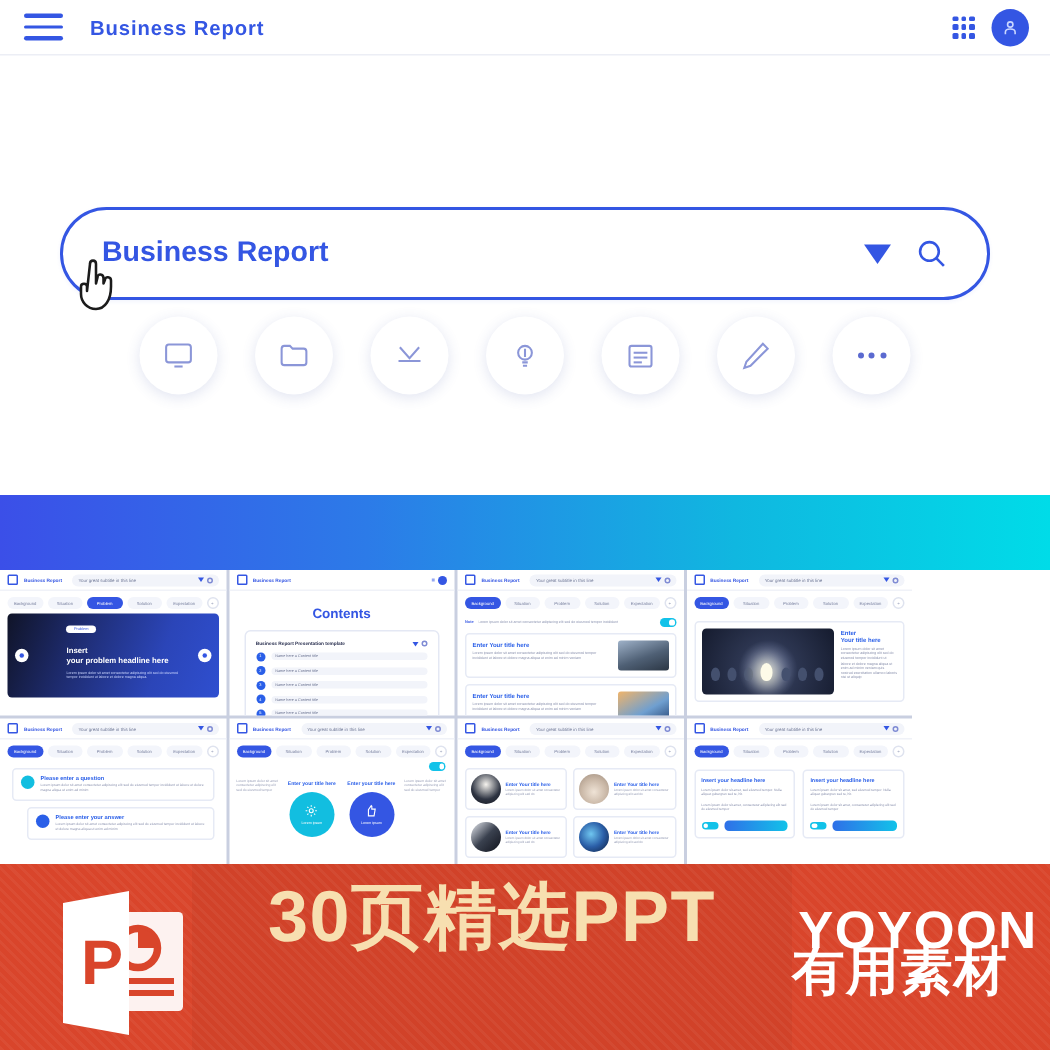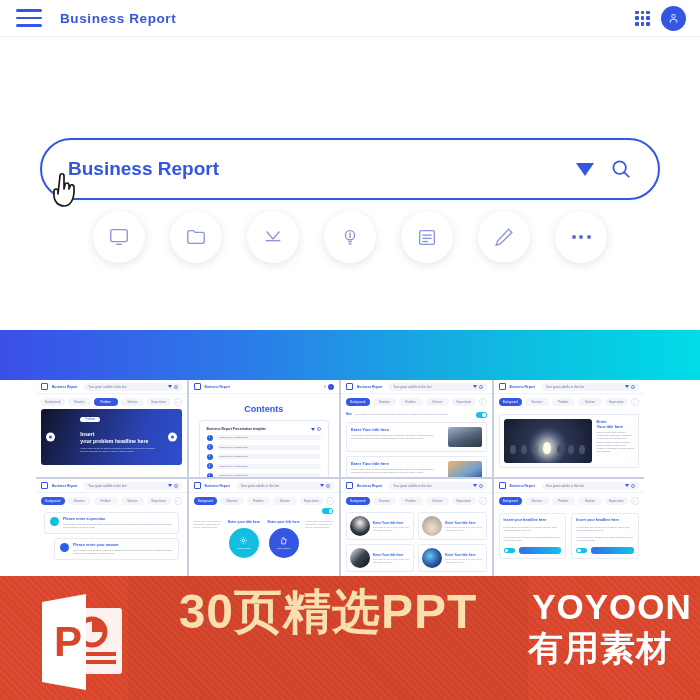"Contents" .thumbs { margin-left: 36px -> none }
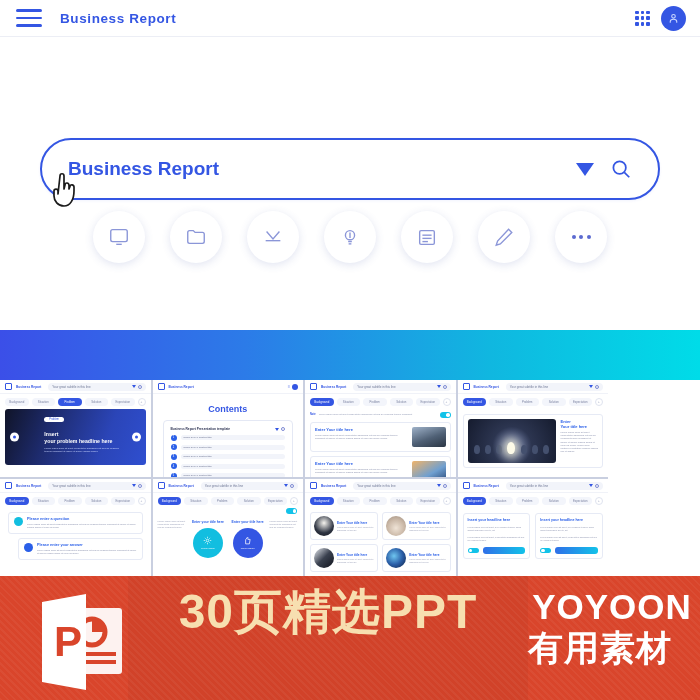"YOYOON" .yoyoon { top: 588px -> 602px }
